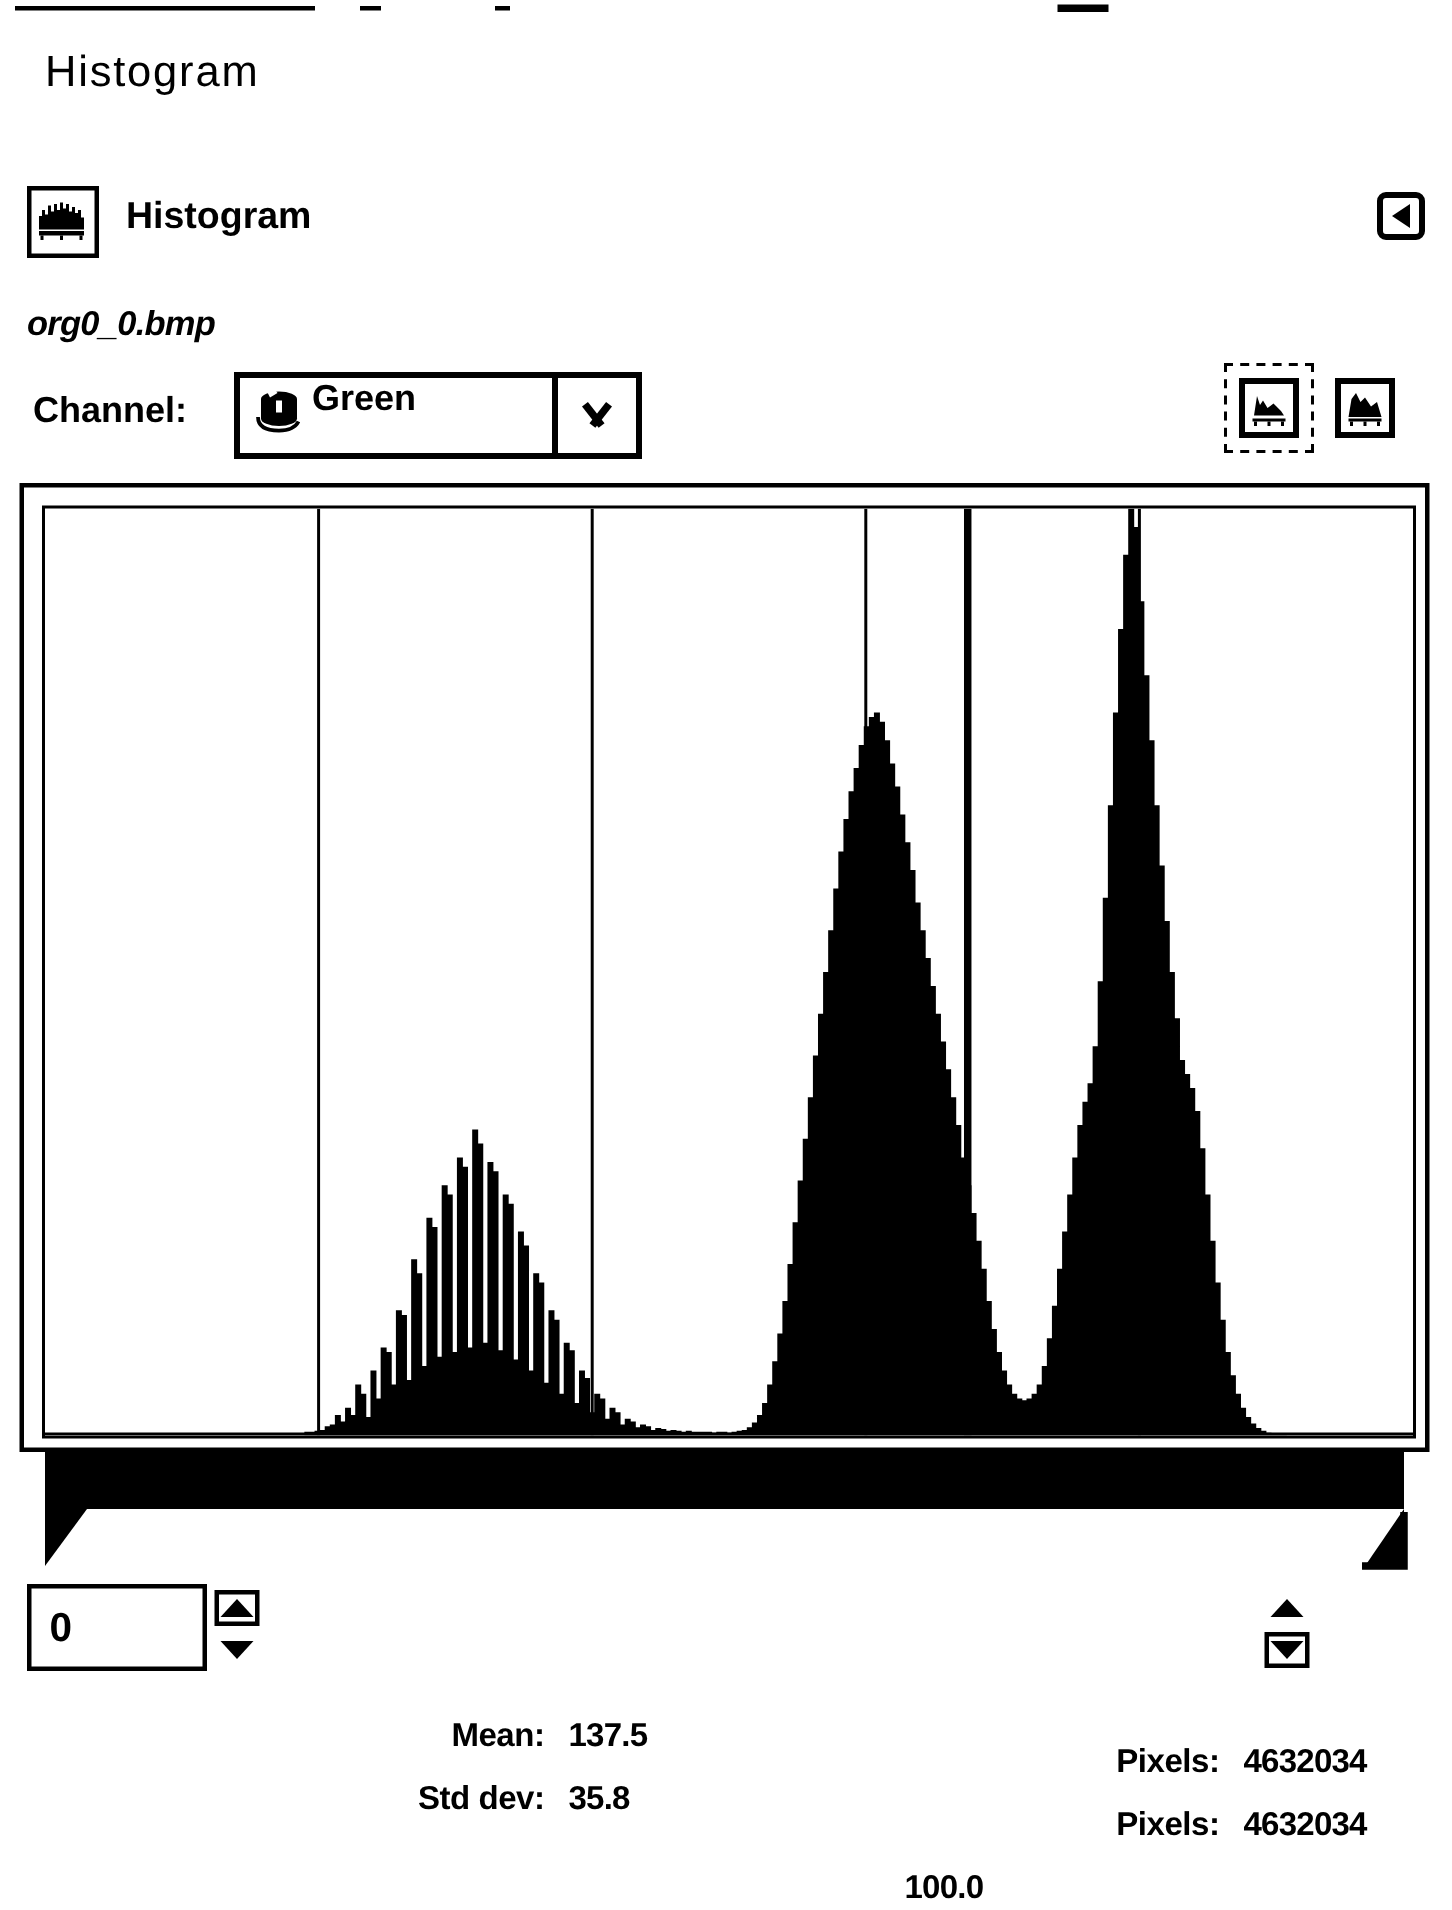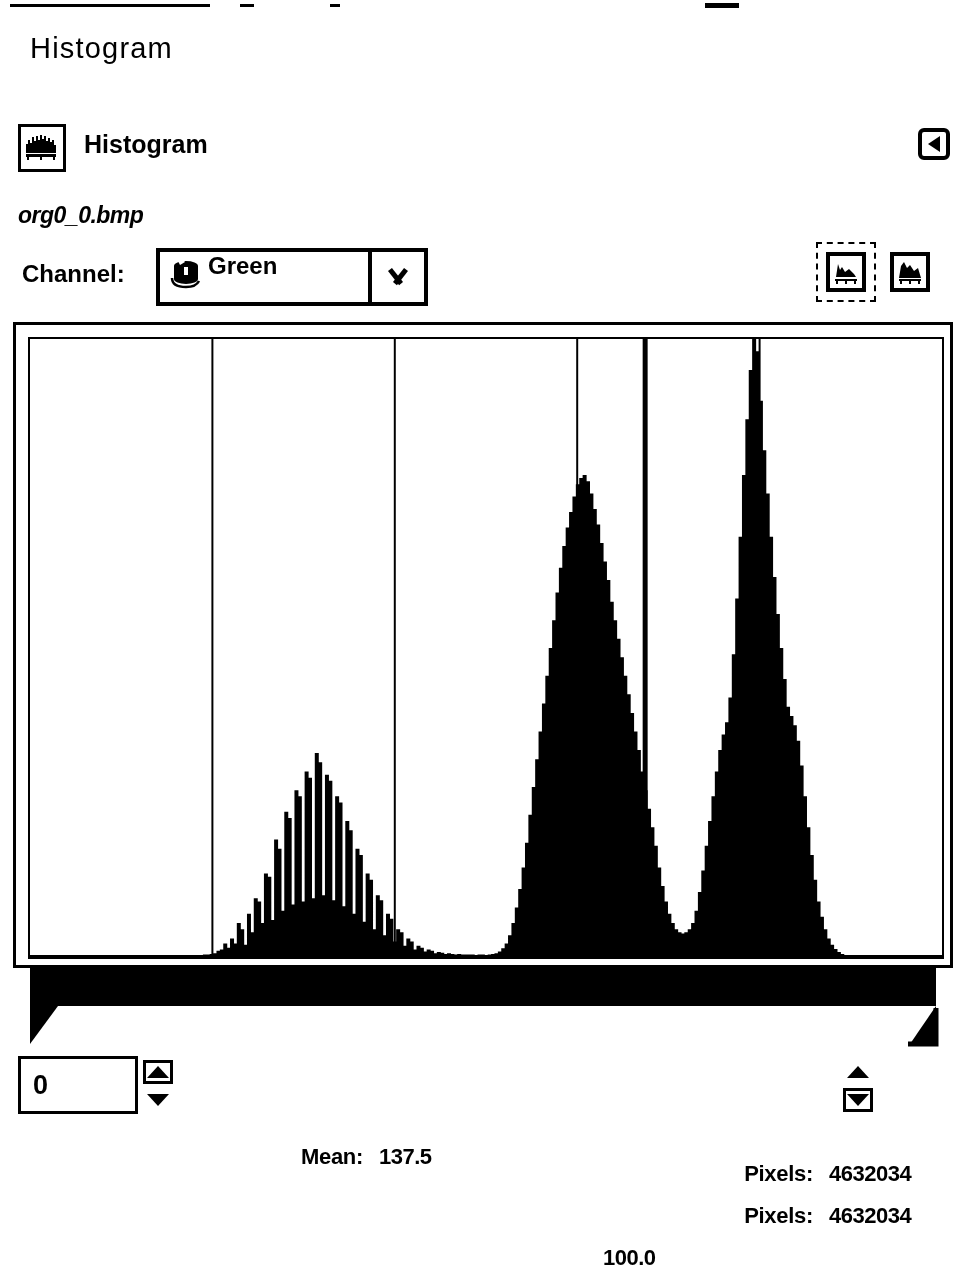"Std dev:" div.stat-line { html: none -> <div> <span>Std dev:</span> <span>35.8</span> </div> }
